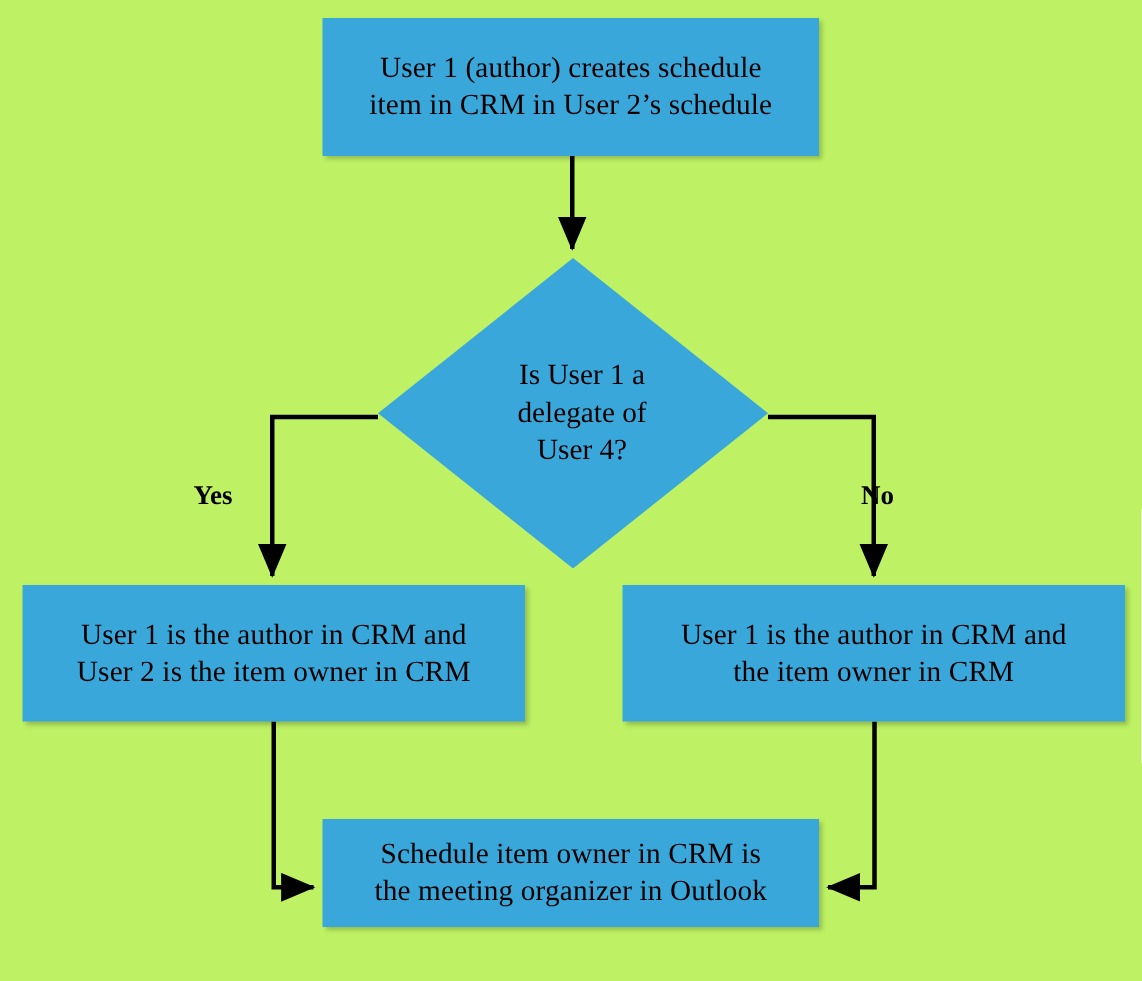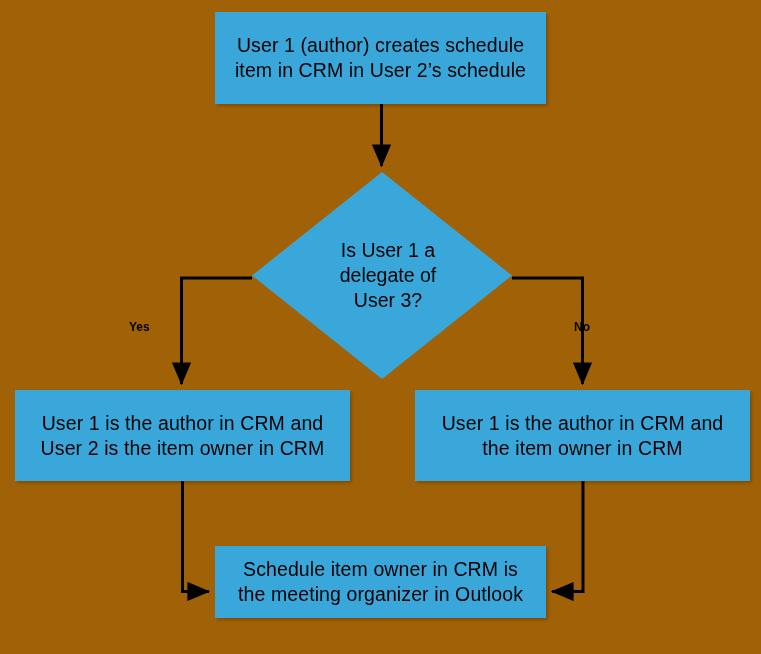"User 1 (author) creates schedule" #flow-canvas { background: #a16207 -> #bef264; font-family: none -> Liberation Serif, serif }
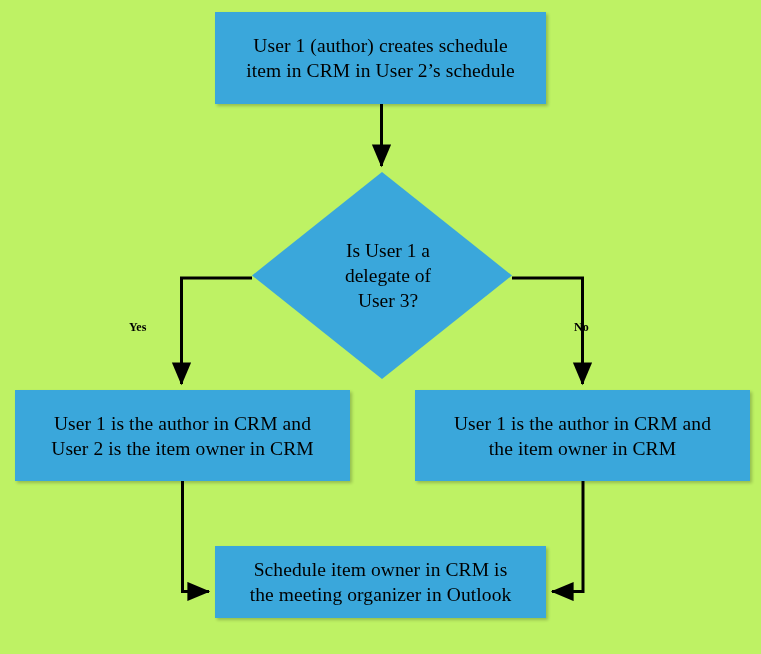"Is User 1 a" span.node-text { text: 3 -> 4 }
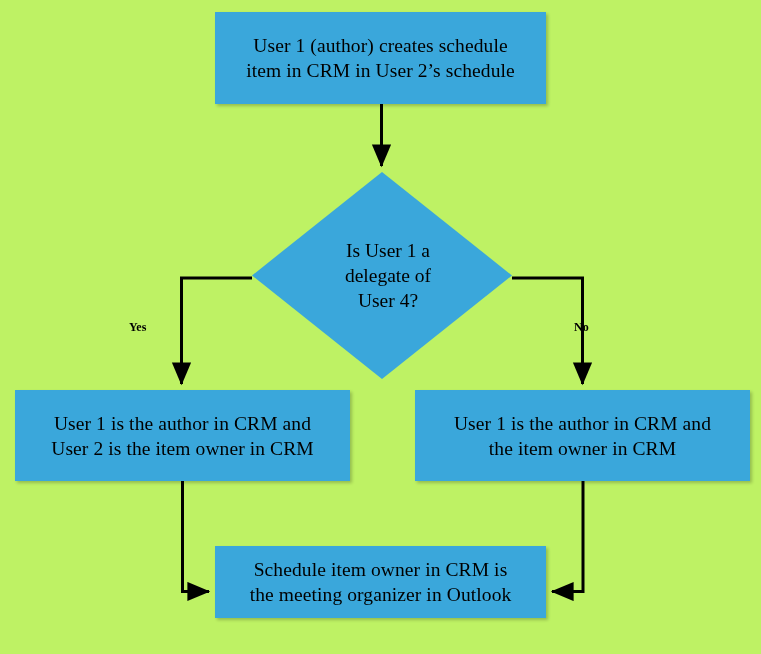"Yes" .edge-label { font-size: 12px -> 18px }
